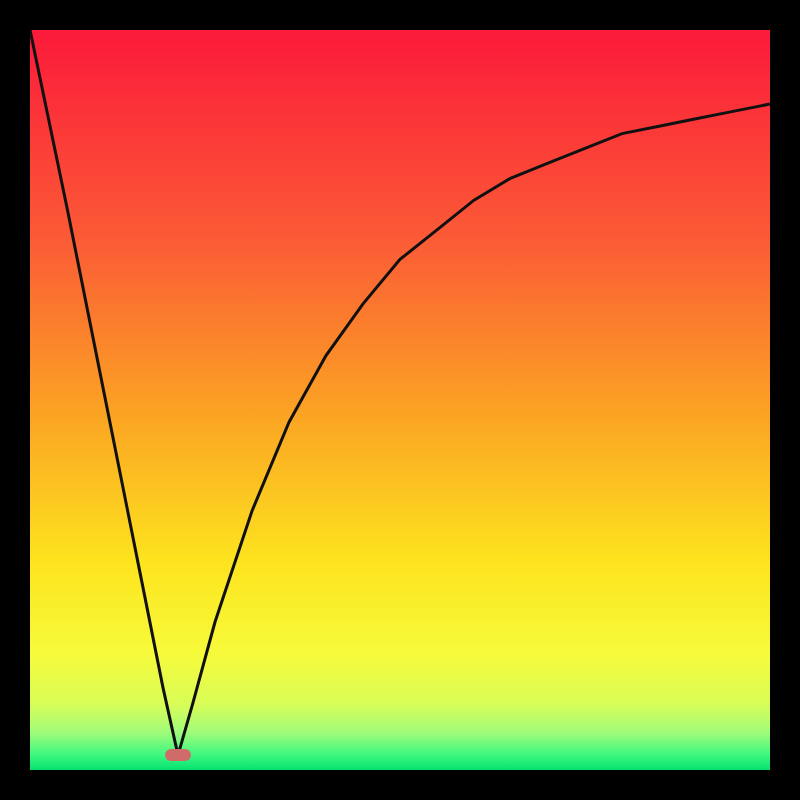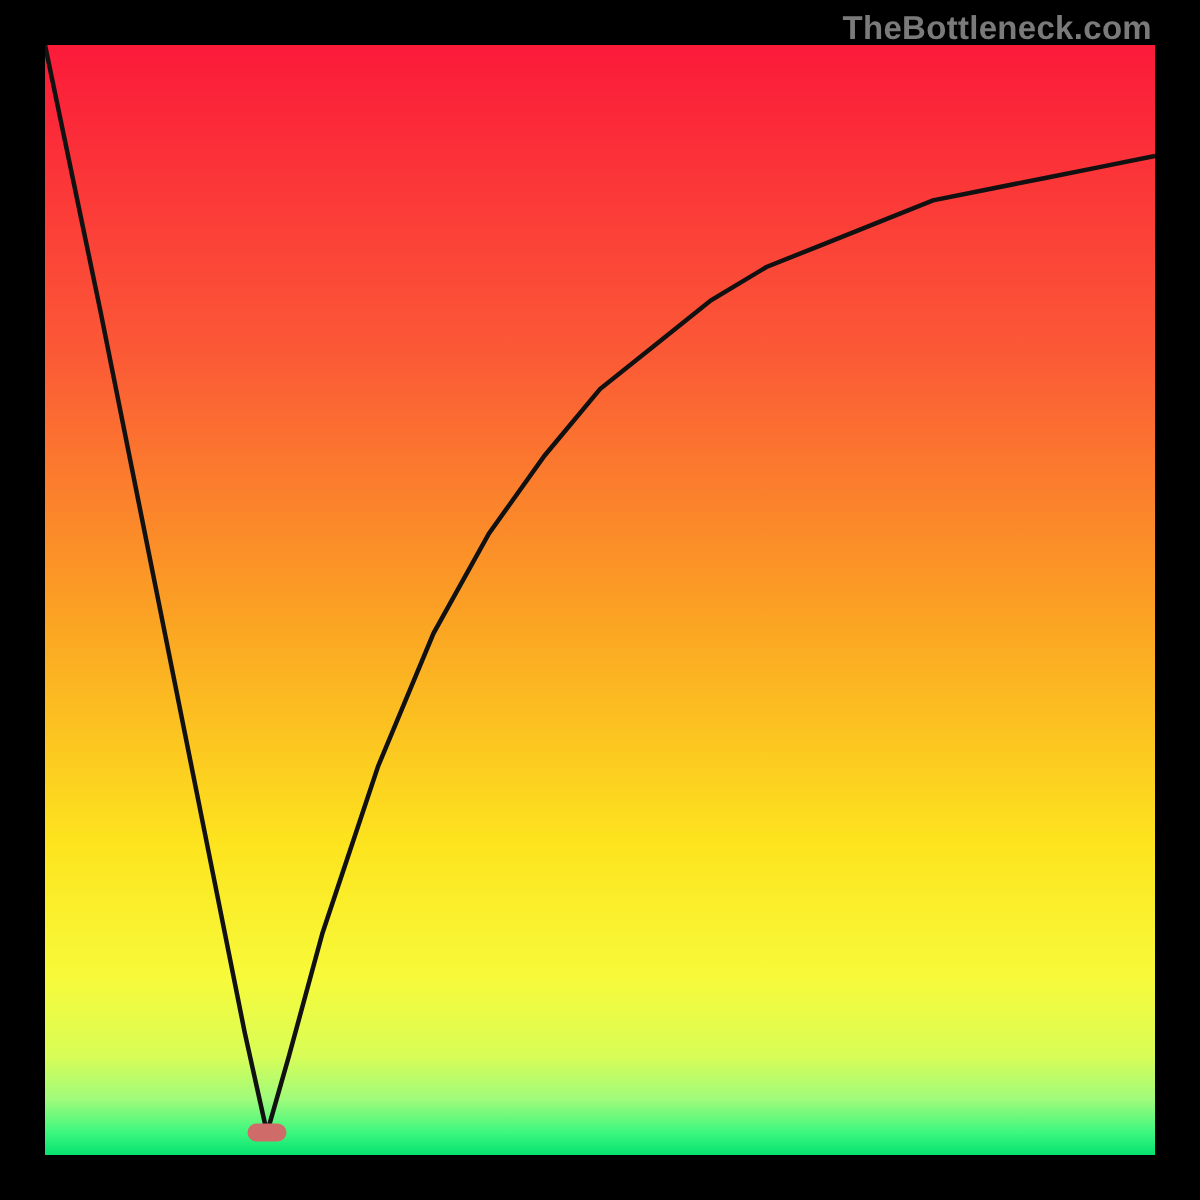"TheBottleneck.com" div.watermark { html: <div>TheBottleneck.com</div> -> none }
